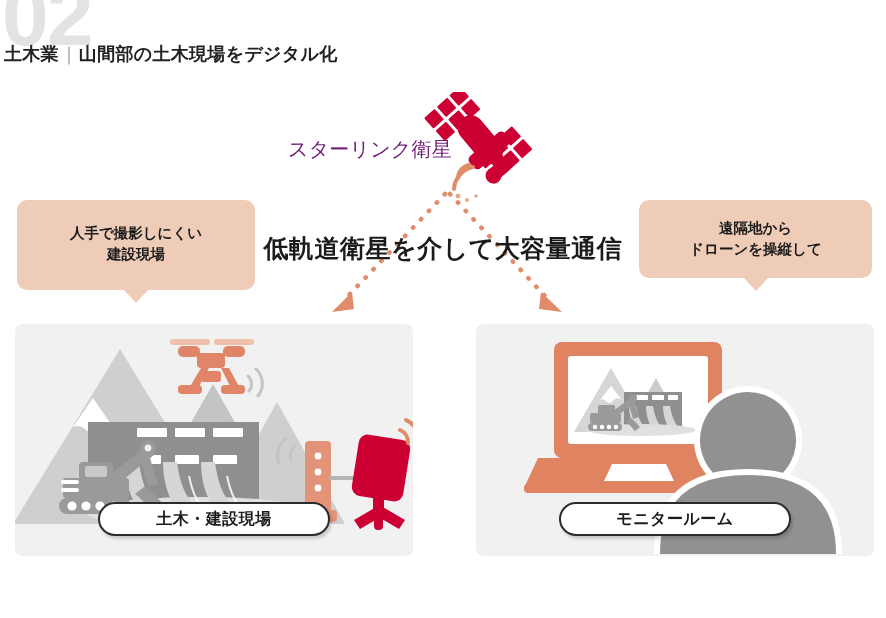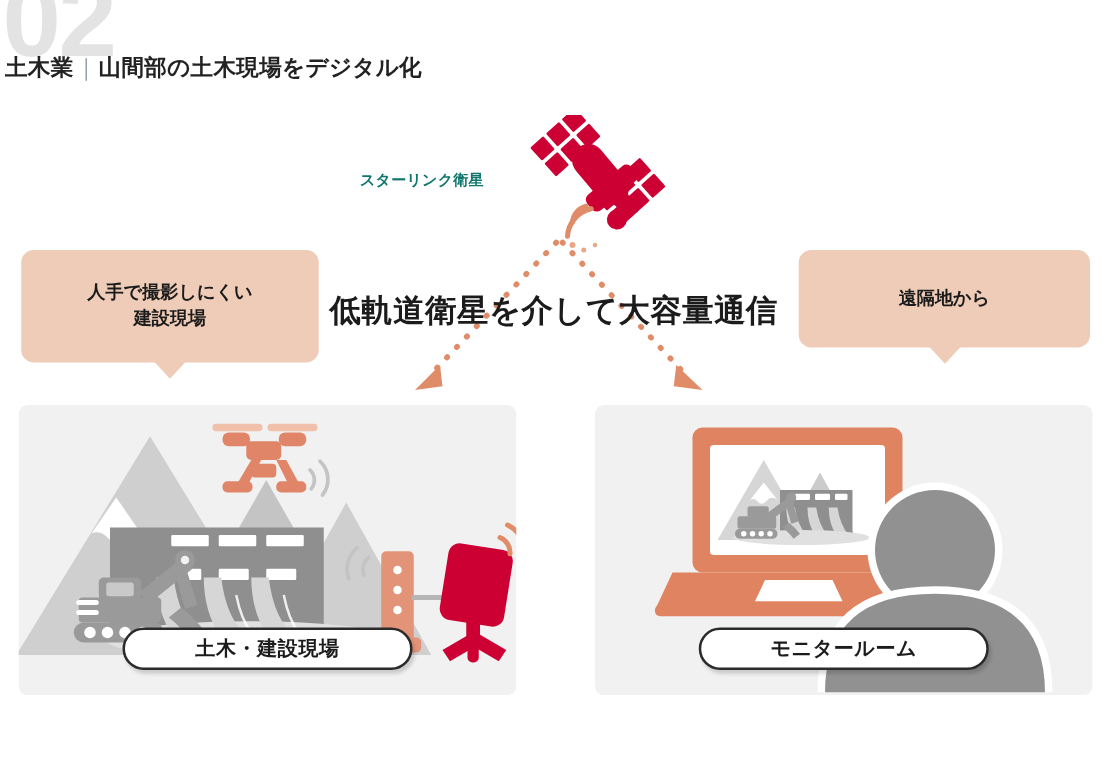"スターリンク衛星" .sat-label { color: #0f766e -> #701a75; font-size: 12px -> 20px; font-weight: bold -> normal }
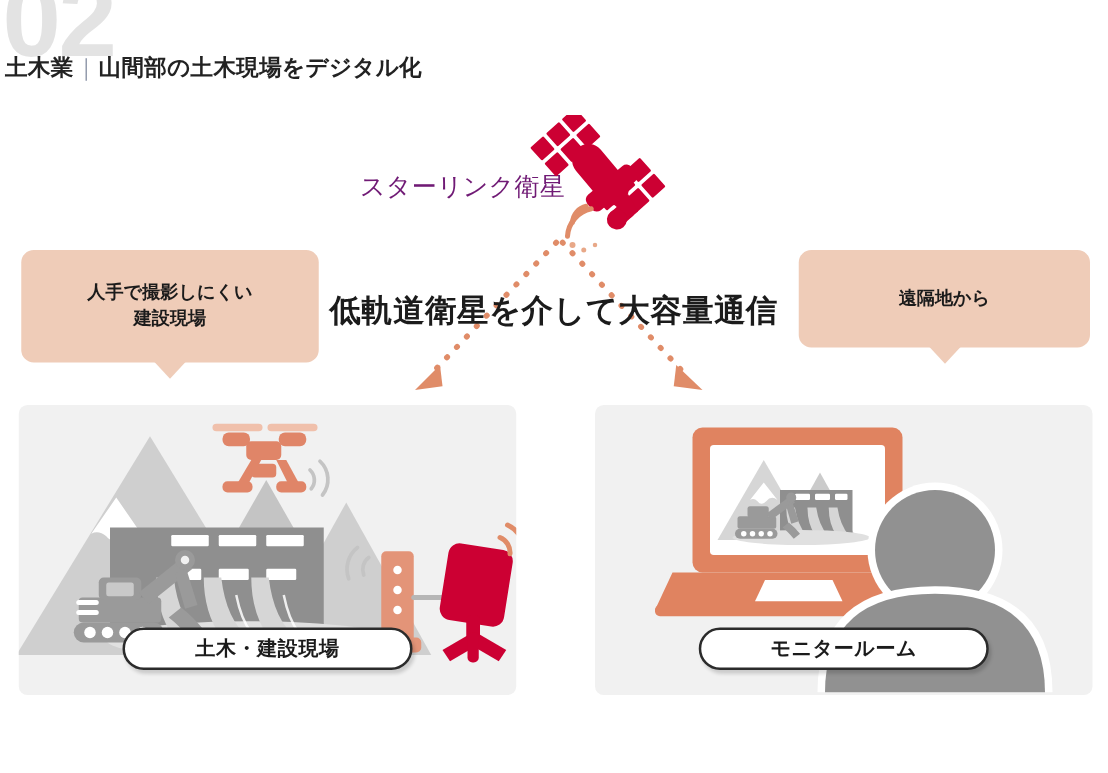"人手で撮影しにくい" .callout-left { font-family: none -> Liberation Mono, monospace }
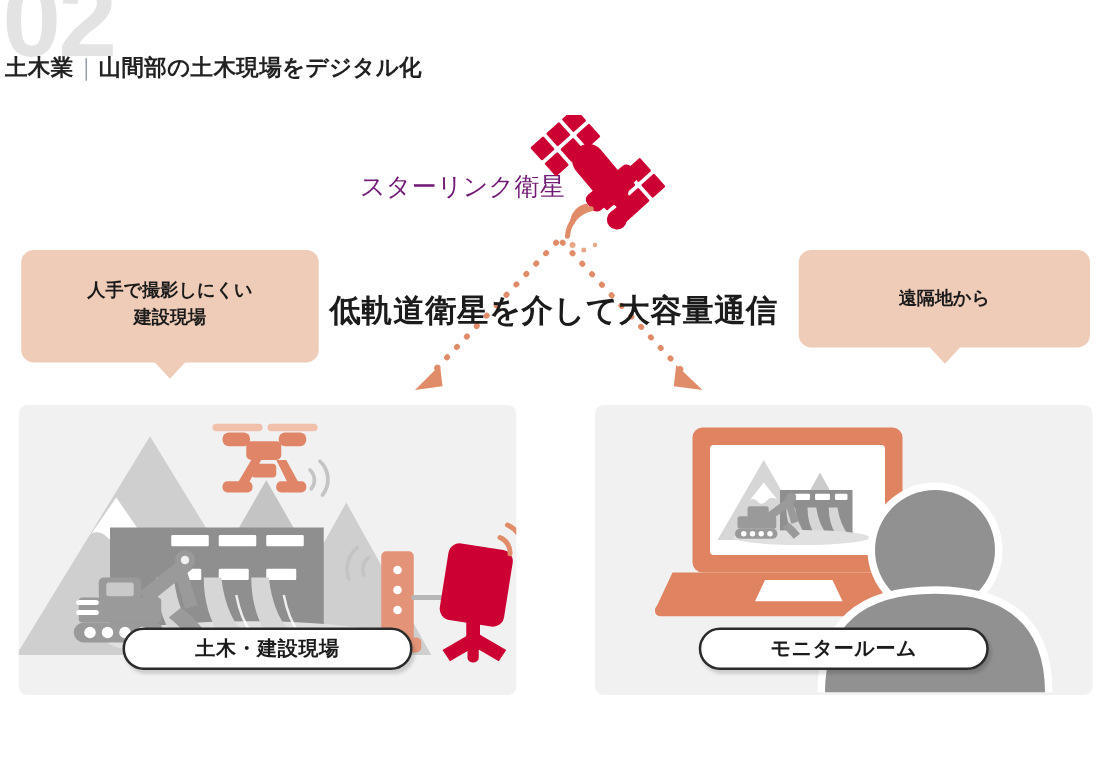"ドローンを操縦して" span { html: none -> <span>ドローンを操縦して</span> }
